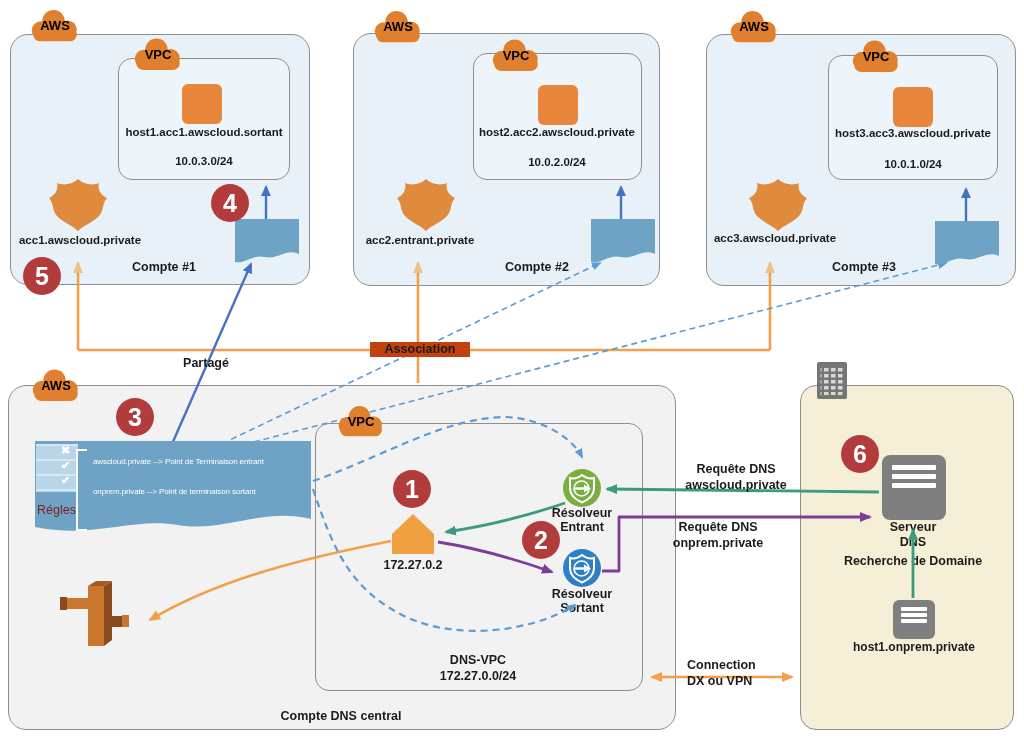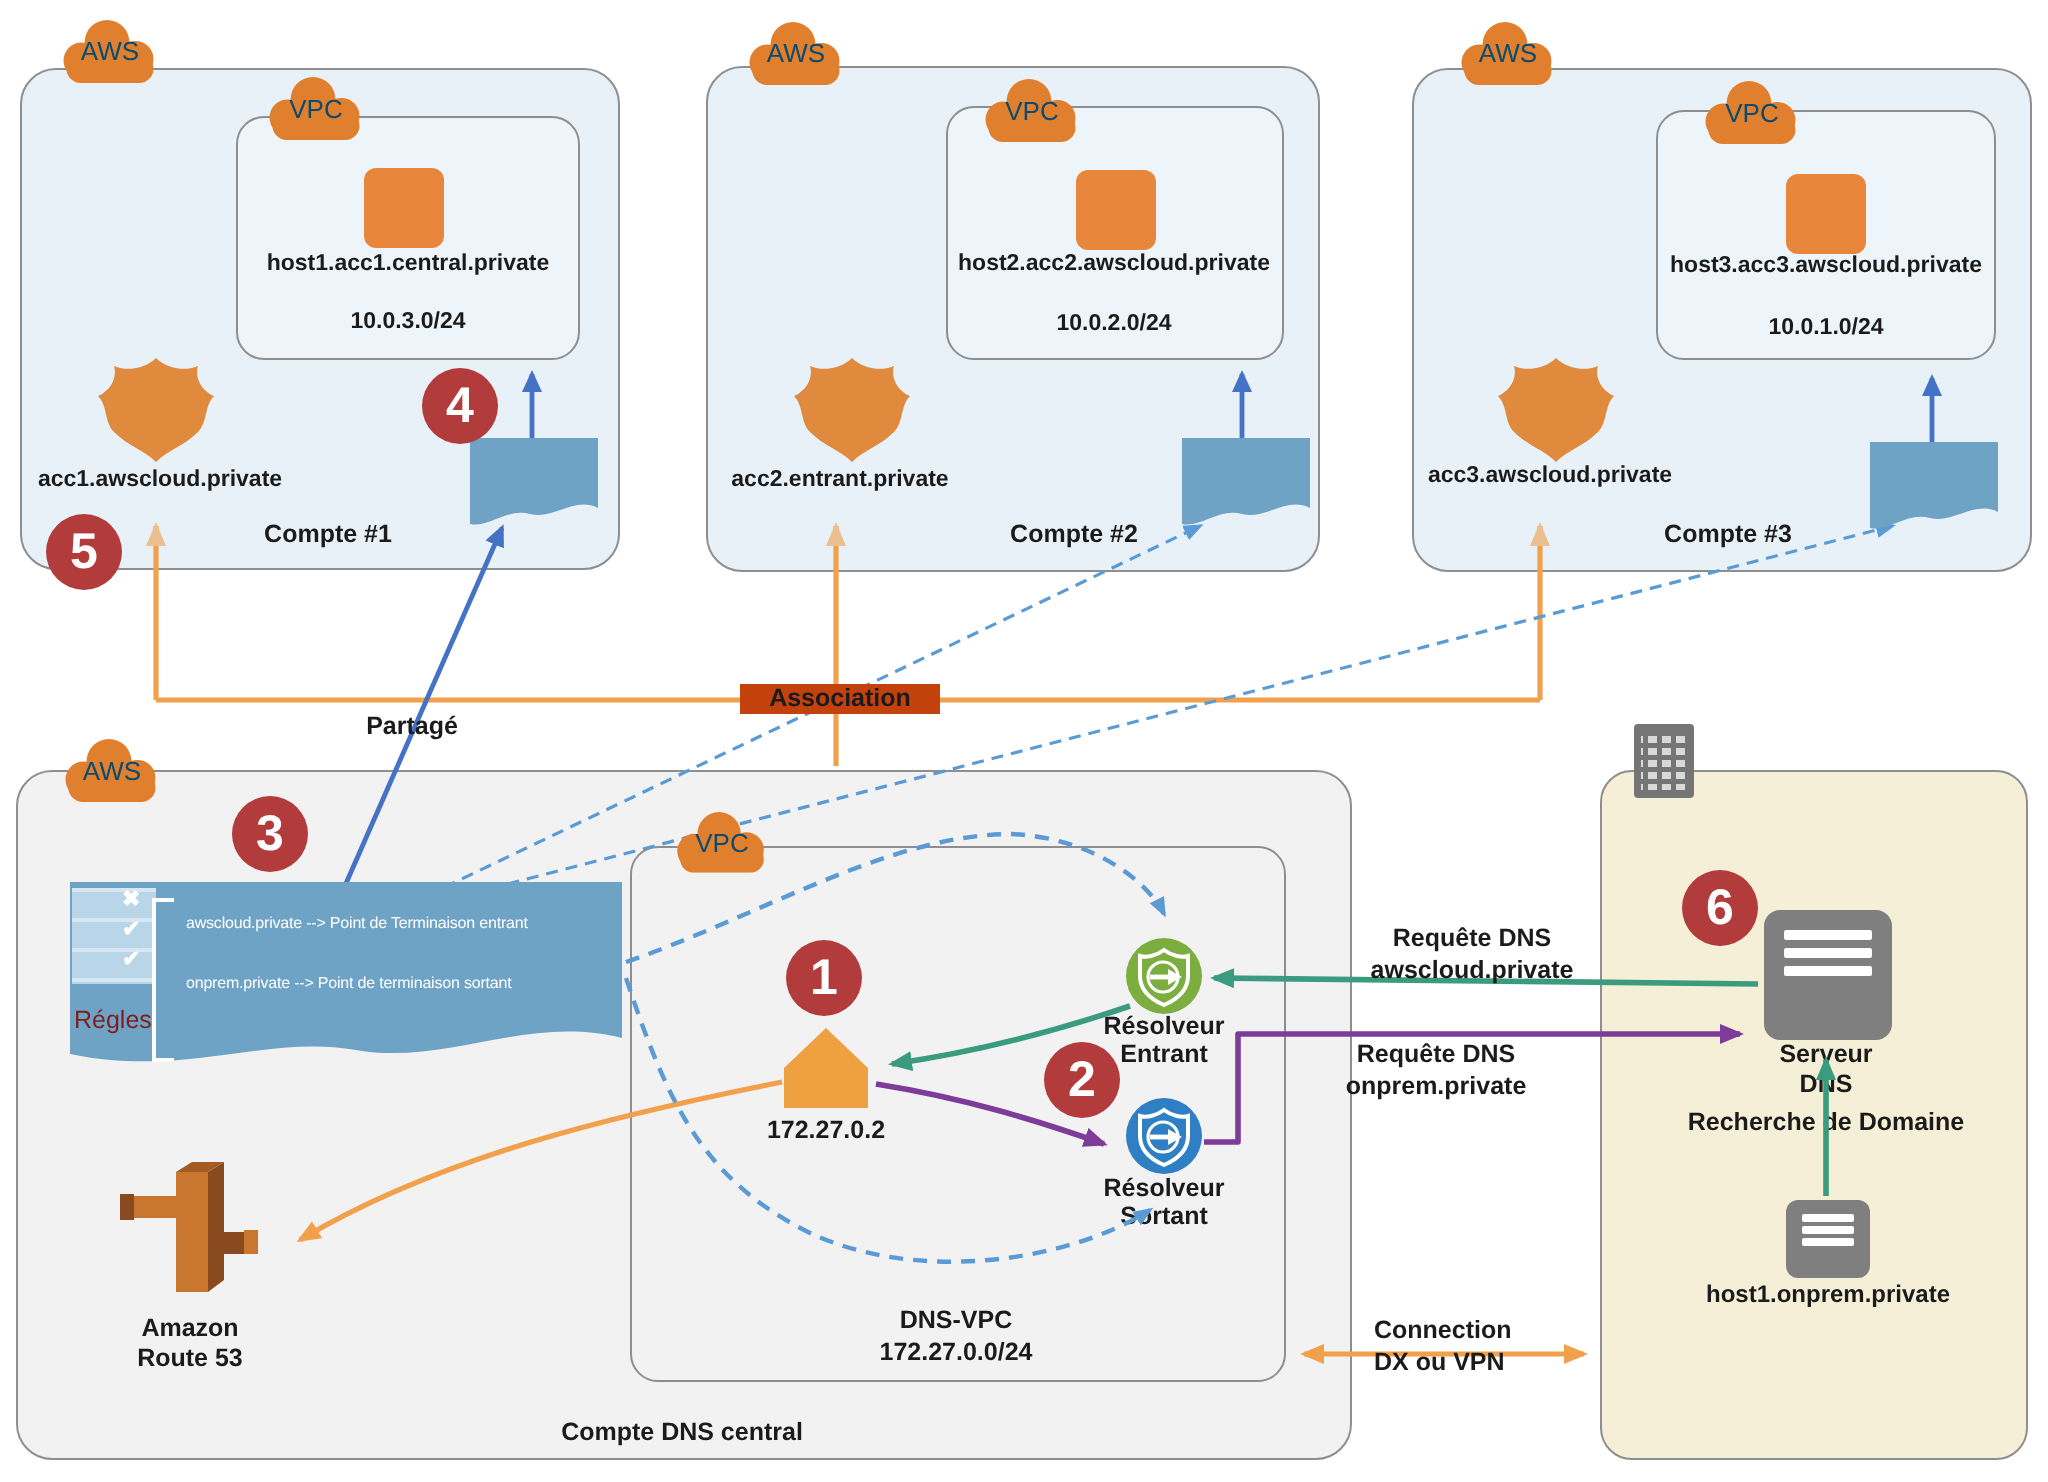"AWS" .cloud span { color: #0c4a6e -> #000000; font-weight: normal -> bold }
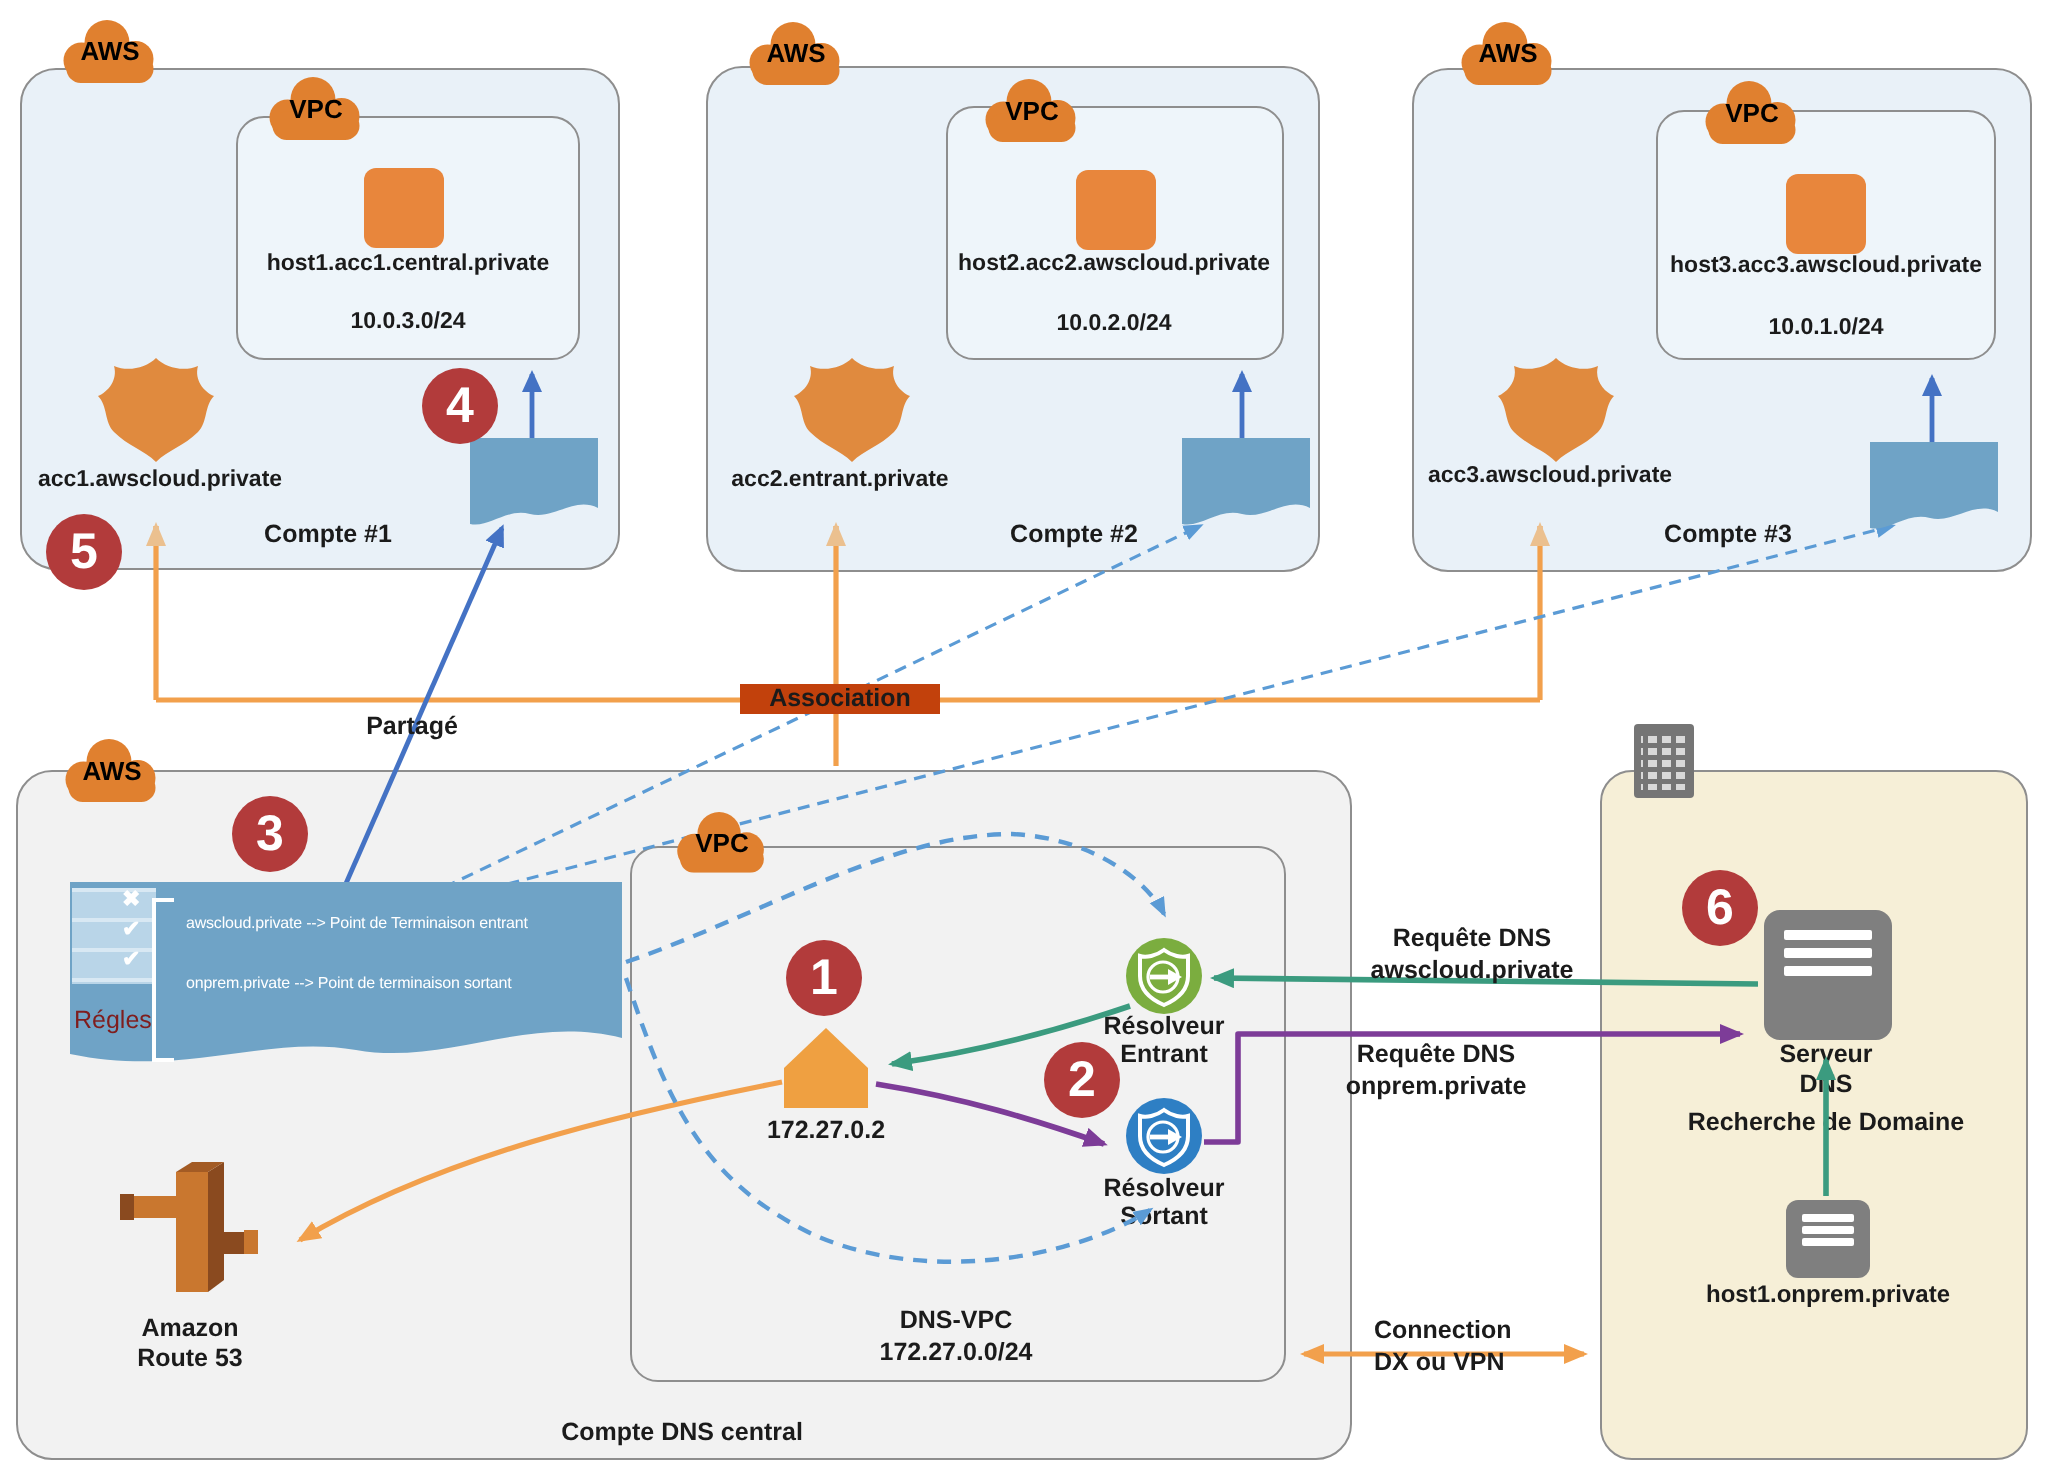"host1.acc1.central.private" div.lbl-sm { text: host1.acc1.central.private -> host1.acc1.awscloud.sortant }
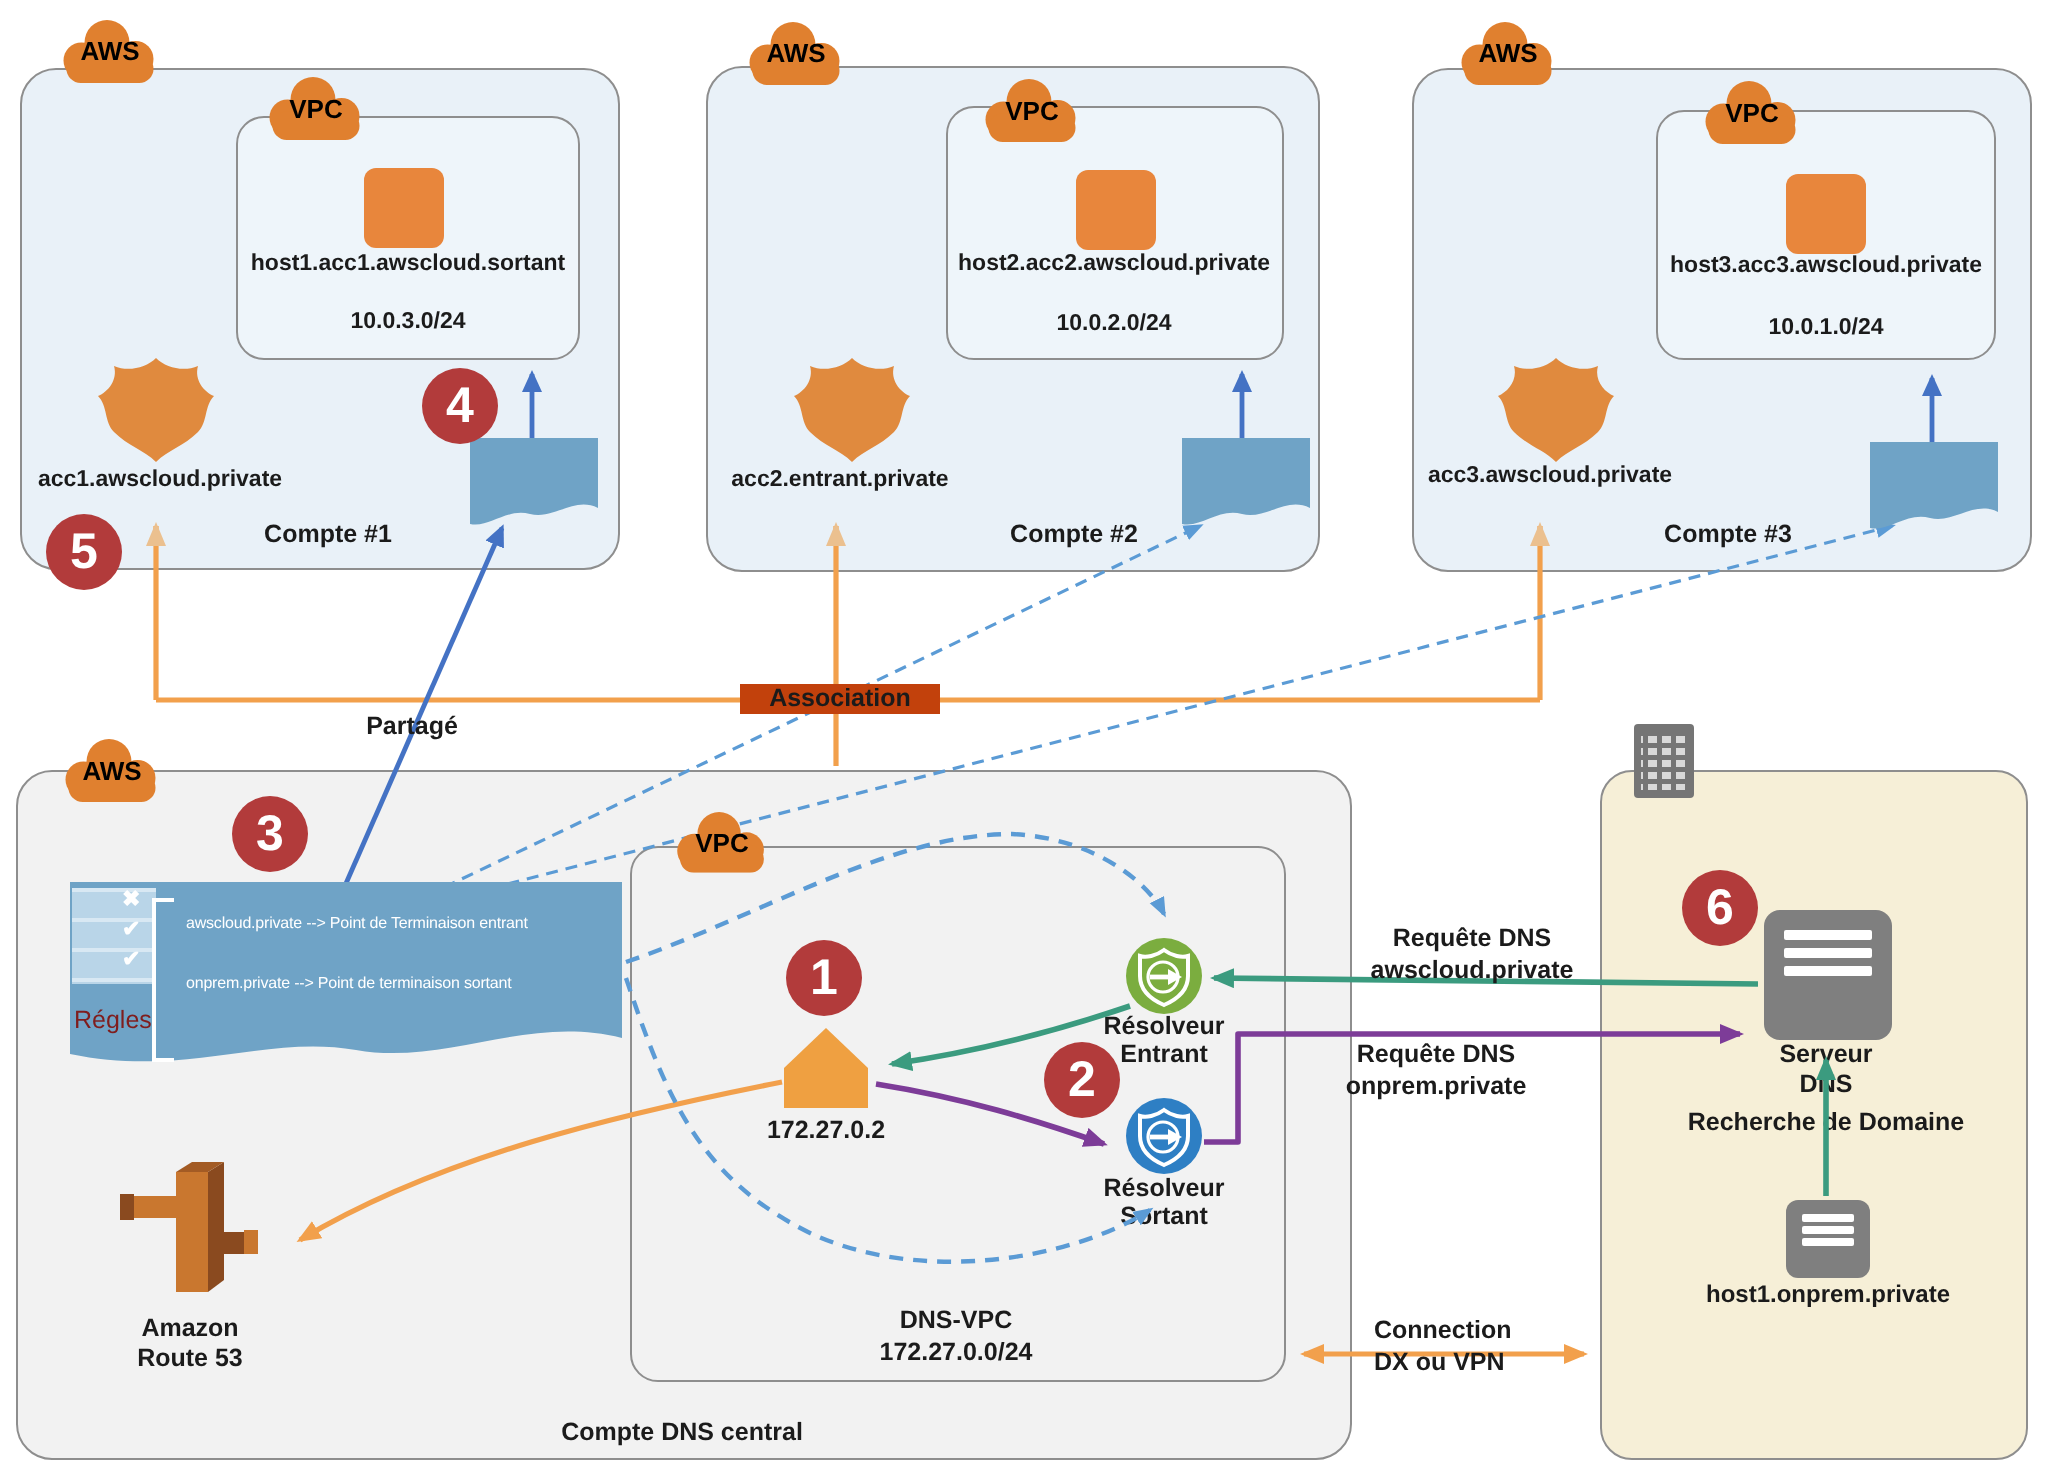"Amazon" div.lbl { html: <div>Amazon Route 53</div> -> none }
